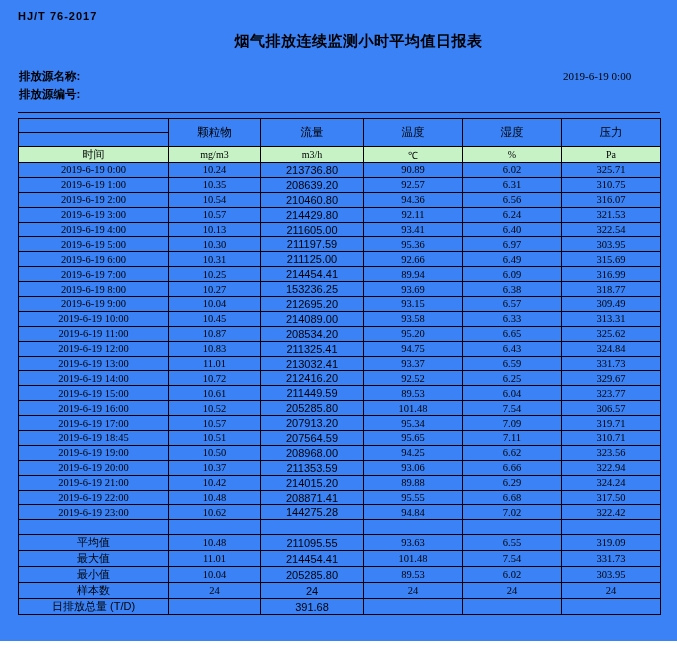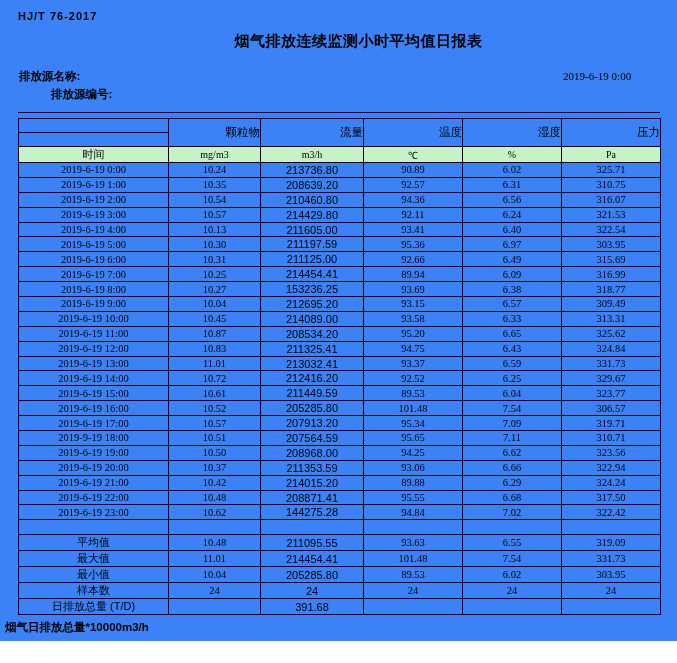"排放源编号:" #source-code { margin-left: 32px -> none }
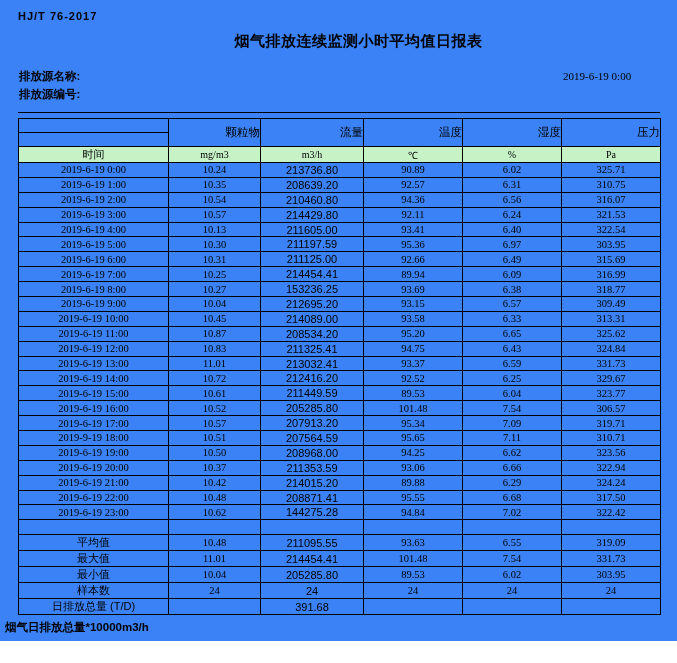"颗粒物" #report th { text-align: right -> none }
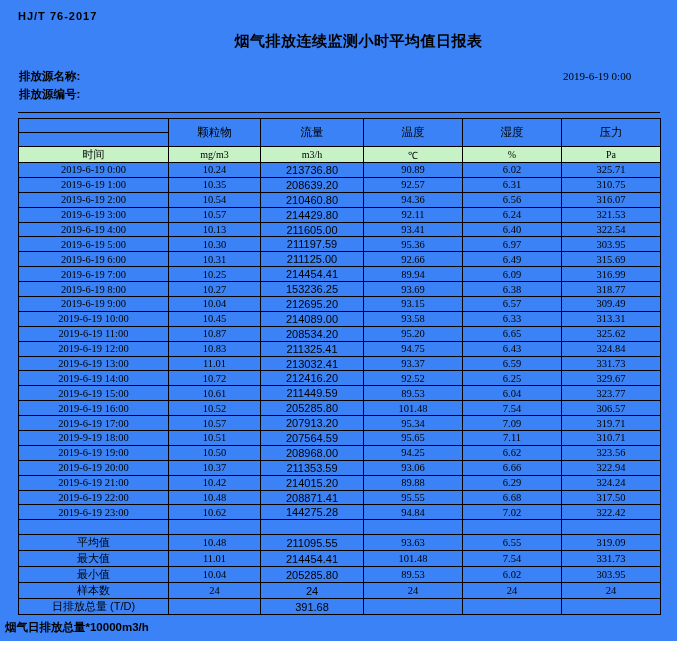"2019-9-19 18:00" td { text: 2019-9-19 18:00 -> 2019-6-19 18:45 }
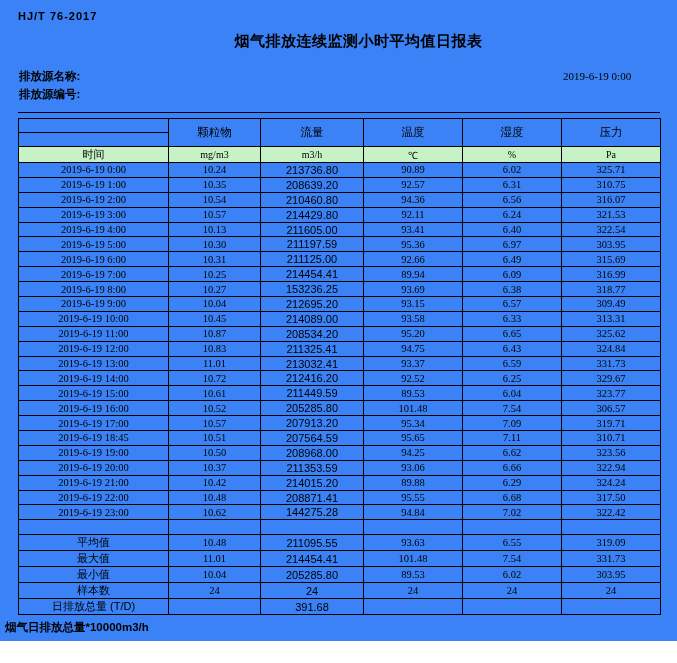"烟气日排放总量*10000m3/h" div.abs { html: <div>烟气日排放总量*10000m3/h</div> -> none }
